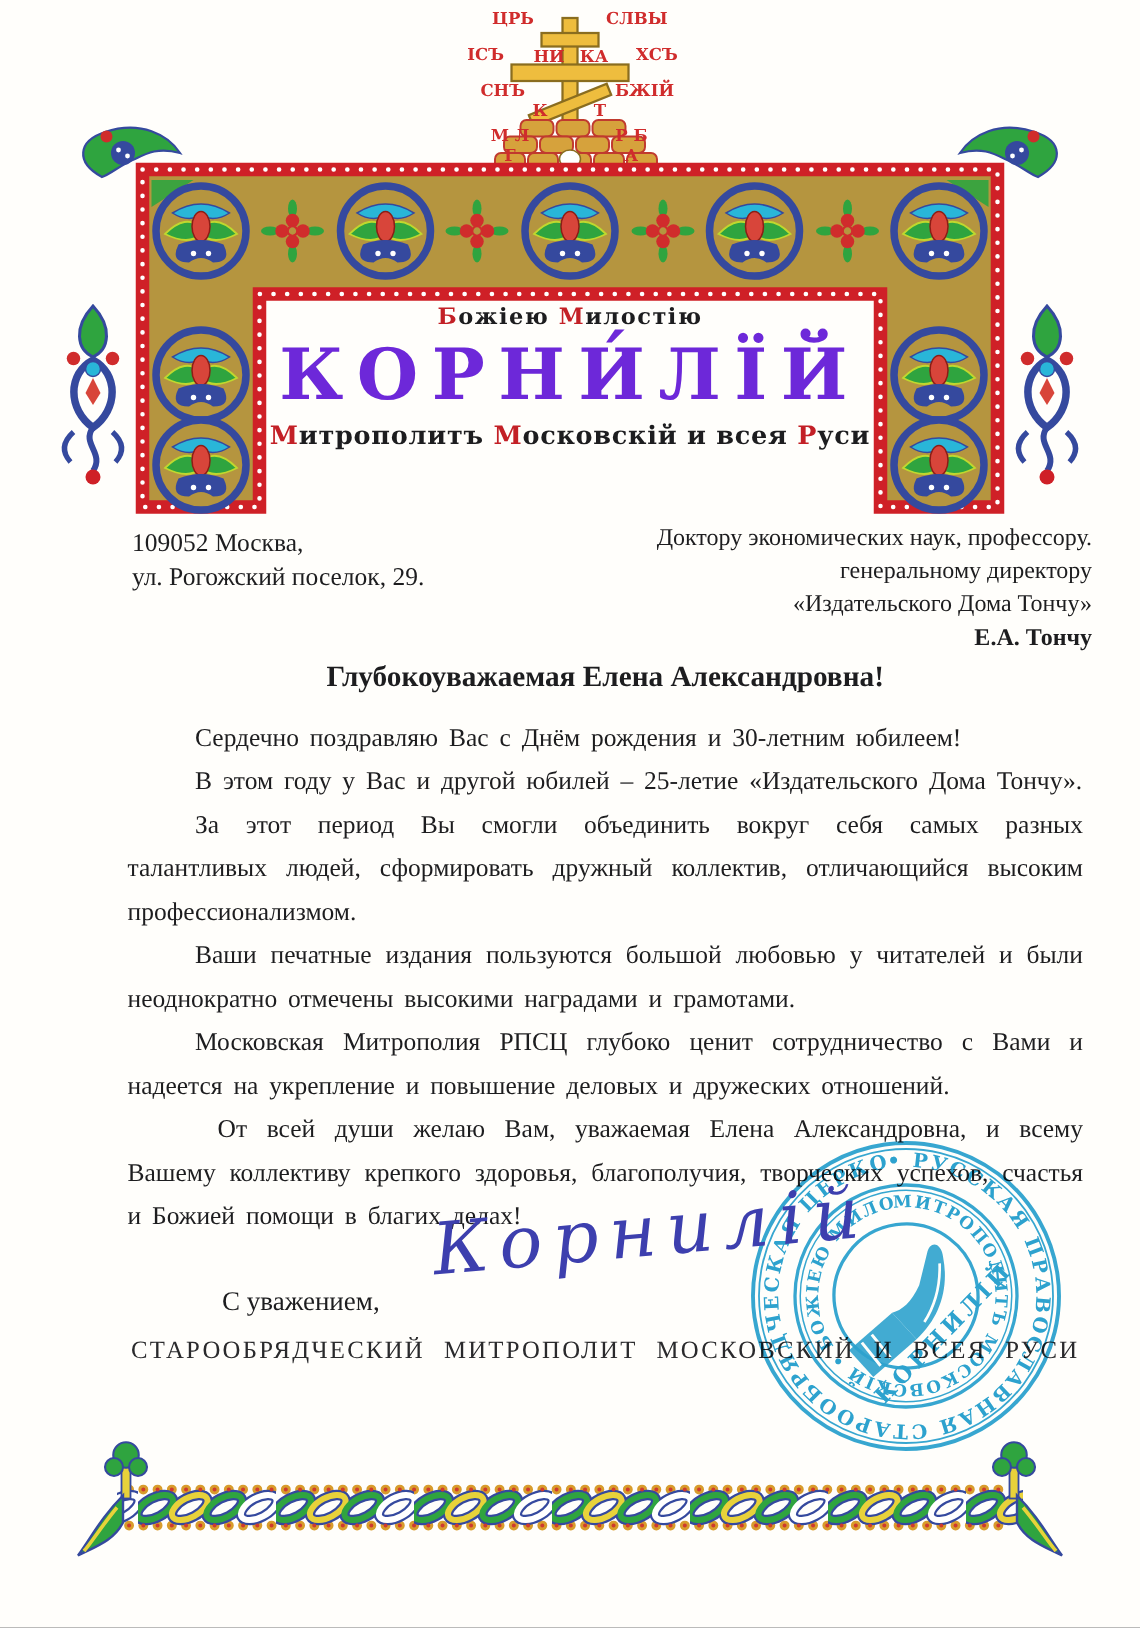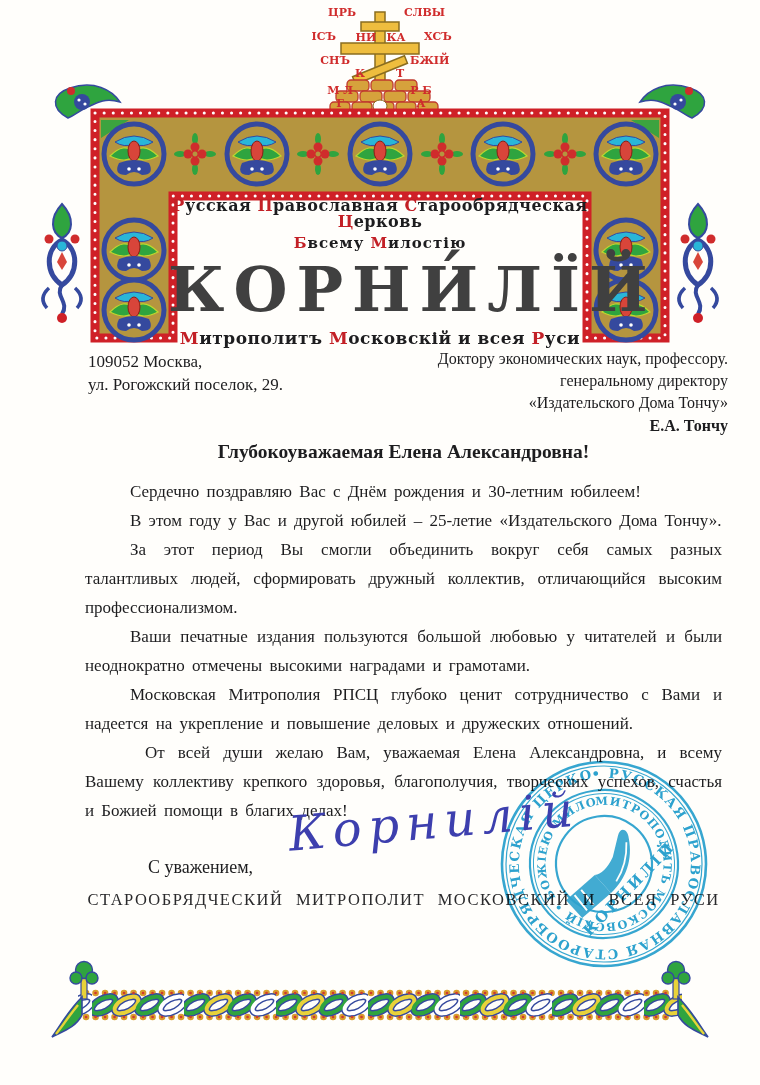"Русская Православная Старообрядческая" div.l1 { html: <div><span>Р</span><span>усская </span><span>П</span><span>равославная </span><span>С</span><span>тарообрядческая </span><span>Ц</span><span>ерковь</span></div> -> none }
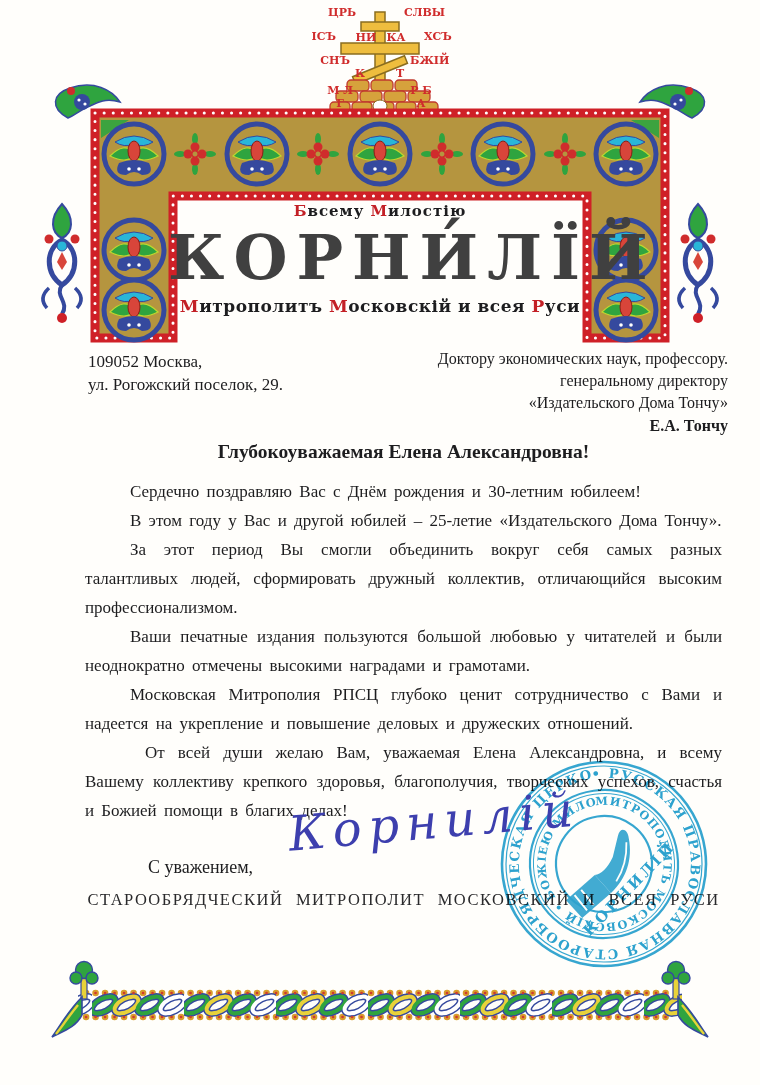"всему" span { text: всему -> ожіею }
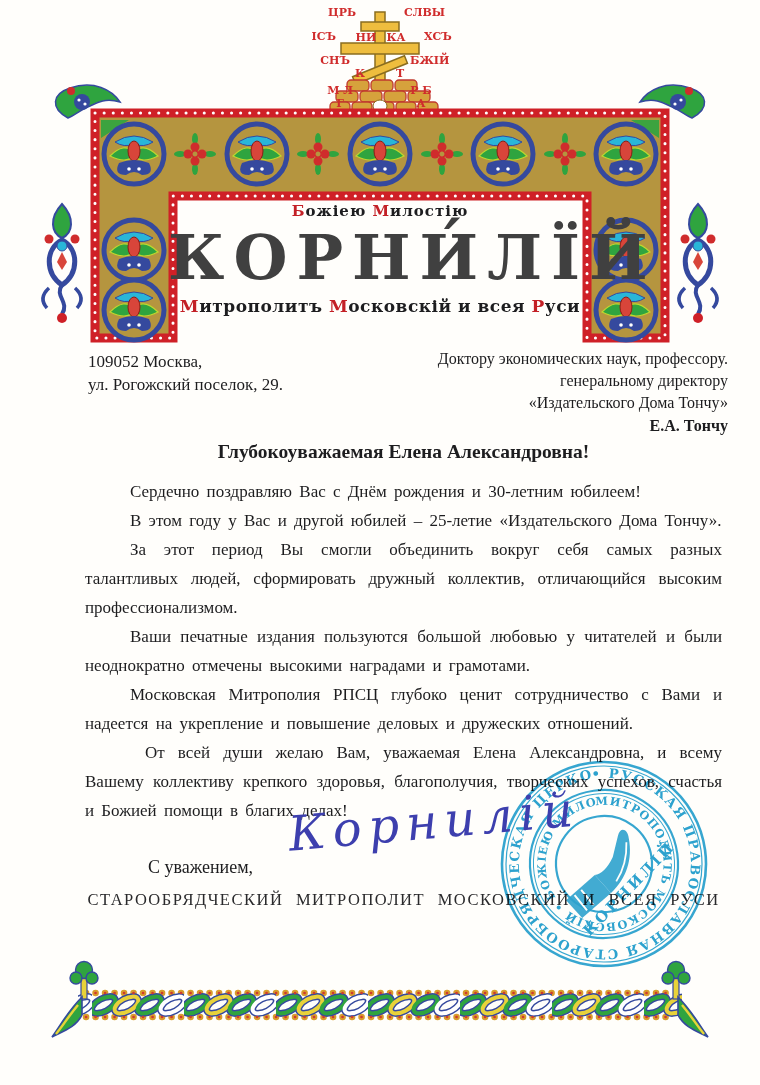"КОРНИ́ЛЇЙ" .lh .nm { color: #404040 -> #6d28d9; font-size: 62px -> 47px }
